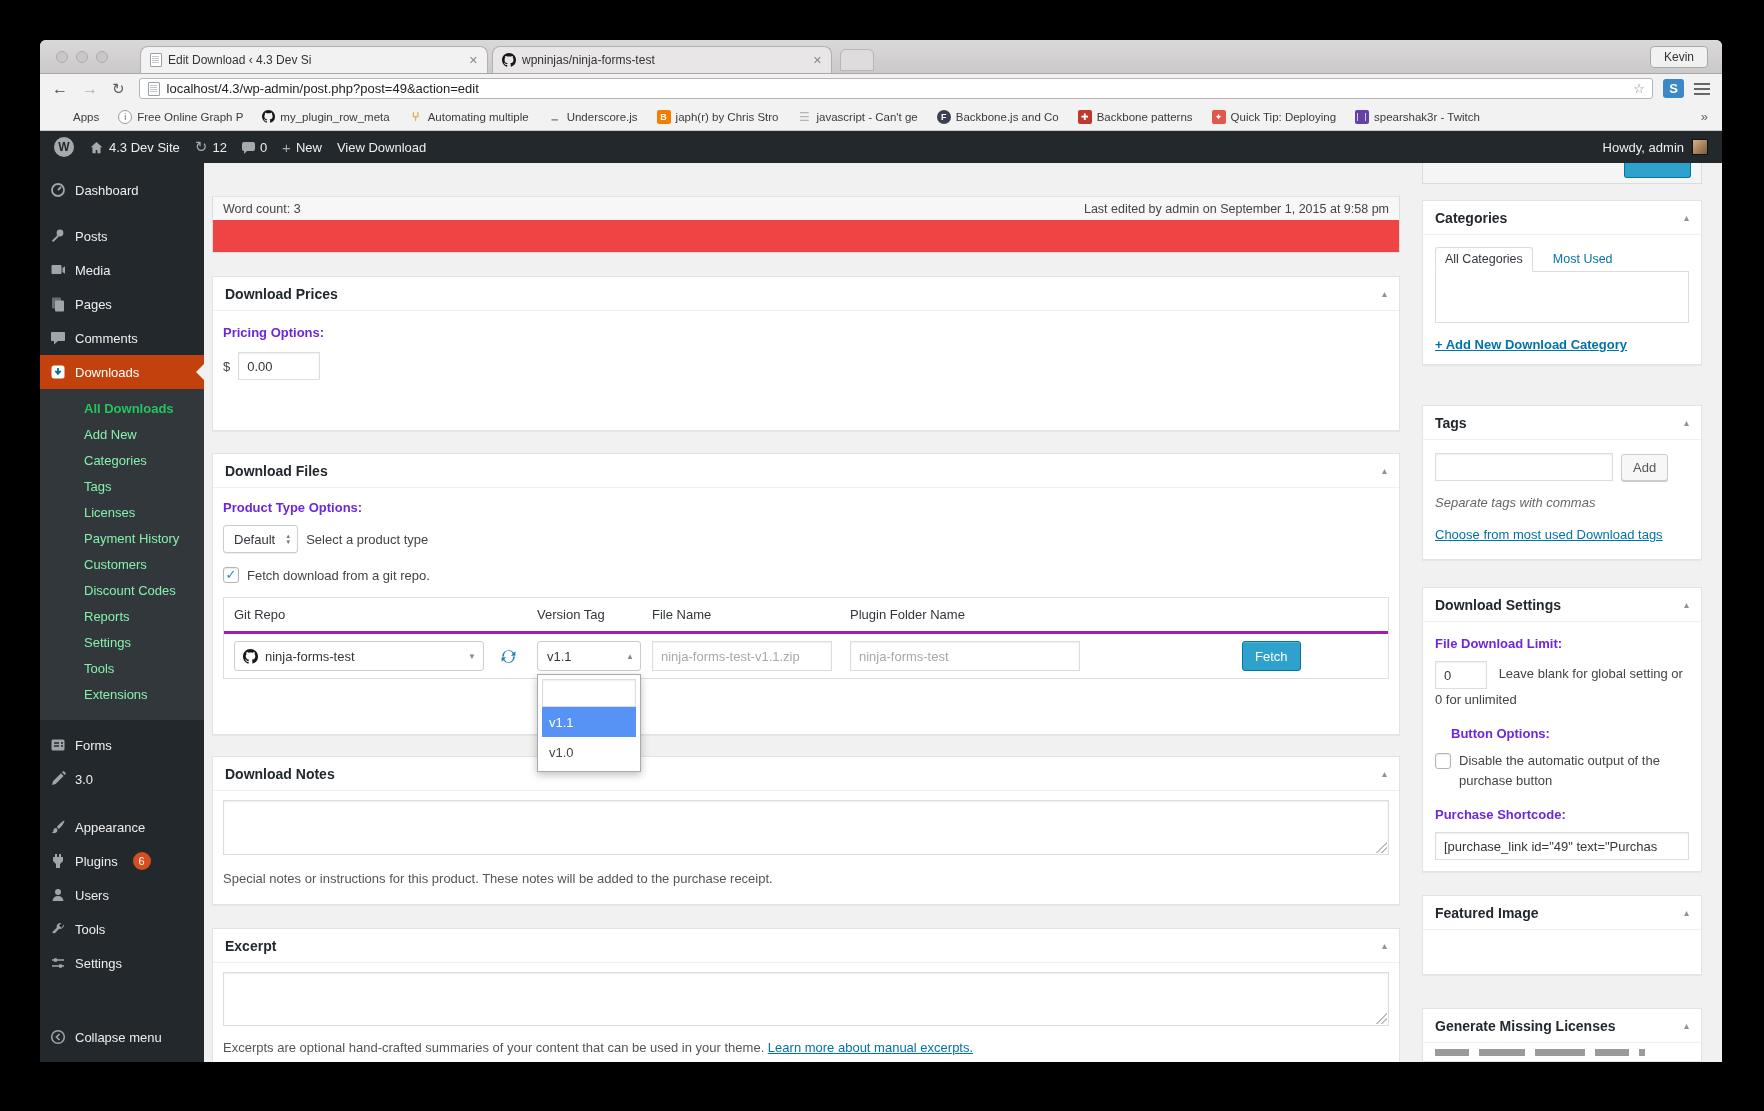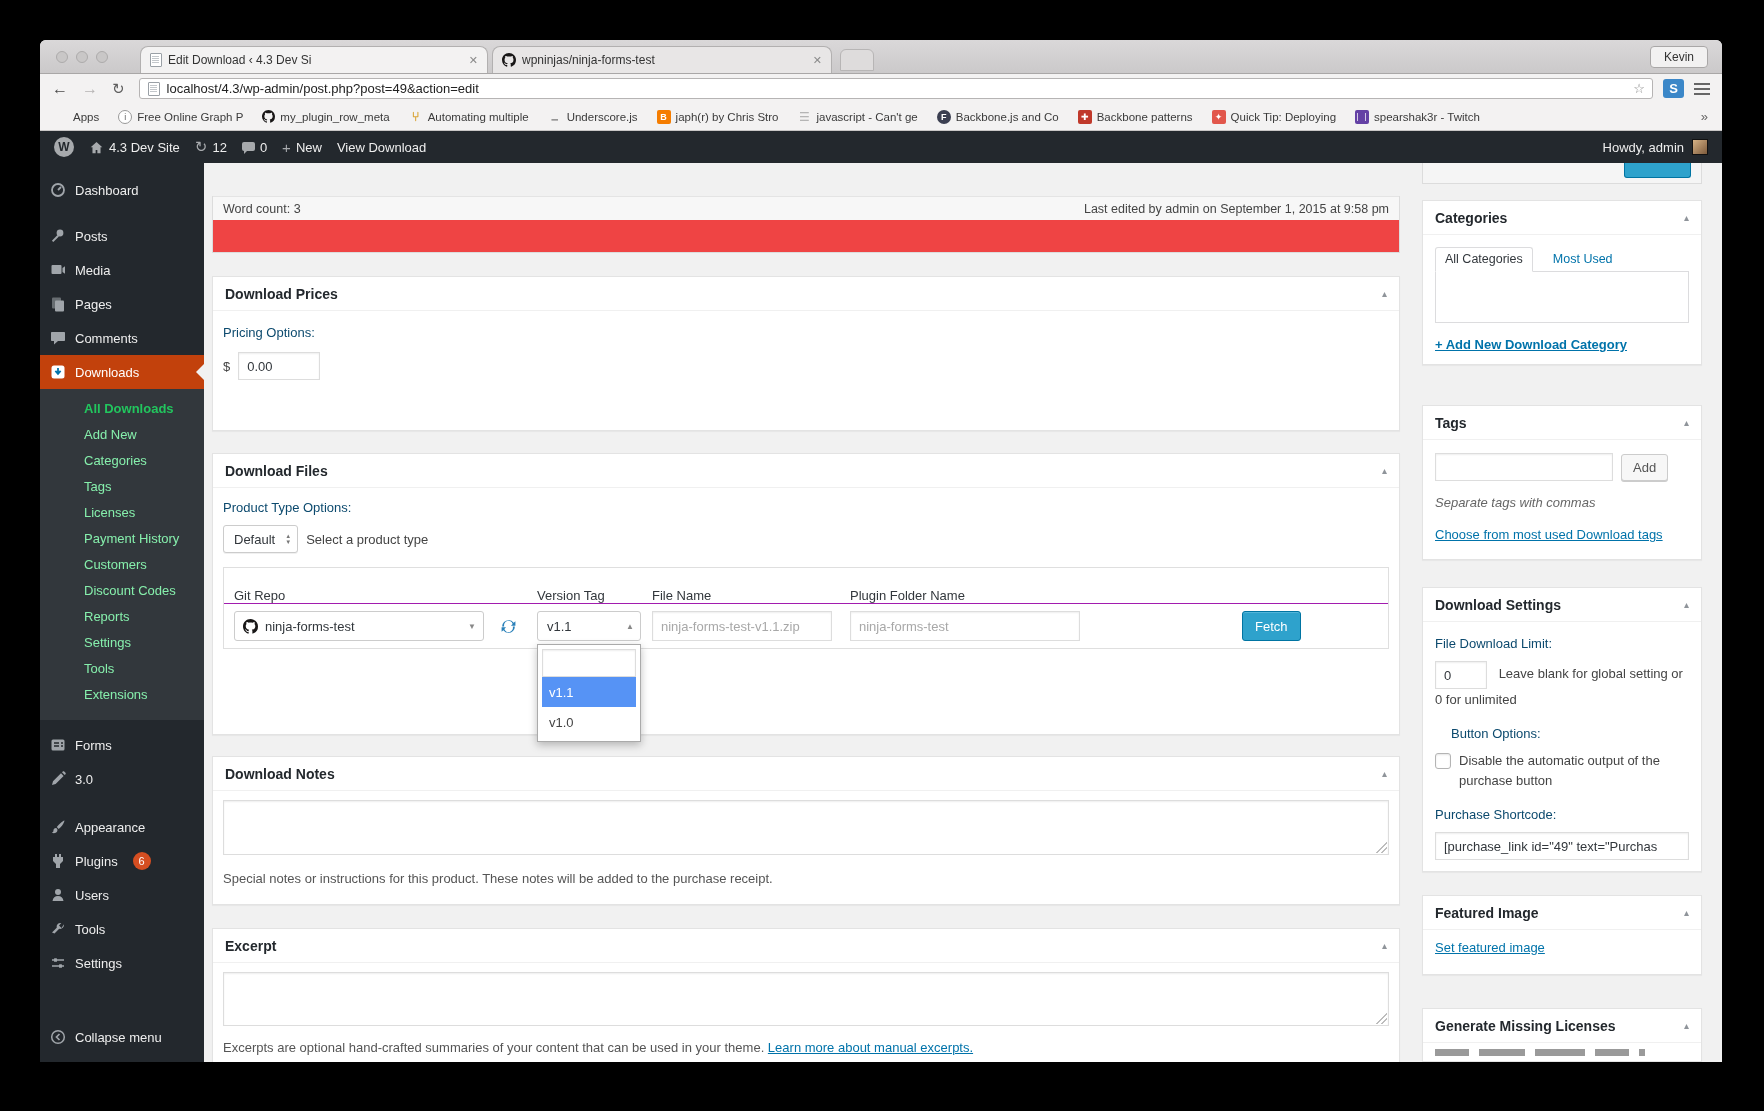"Pricing Options:" .blabel { color: #0c4a6e -> #6d28d9; font-weight: normal -> bold }
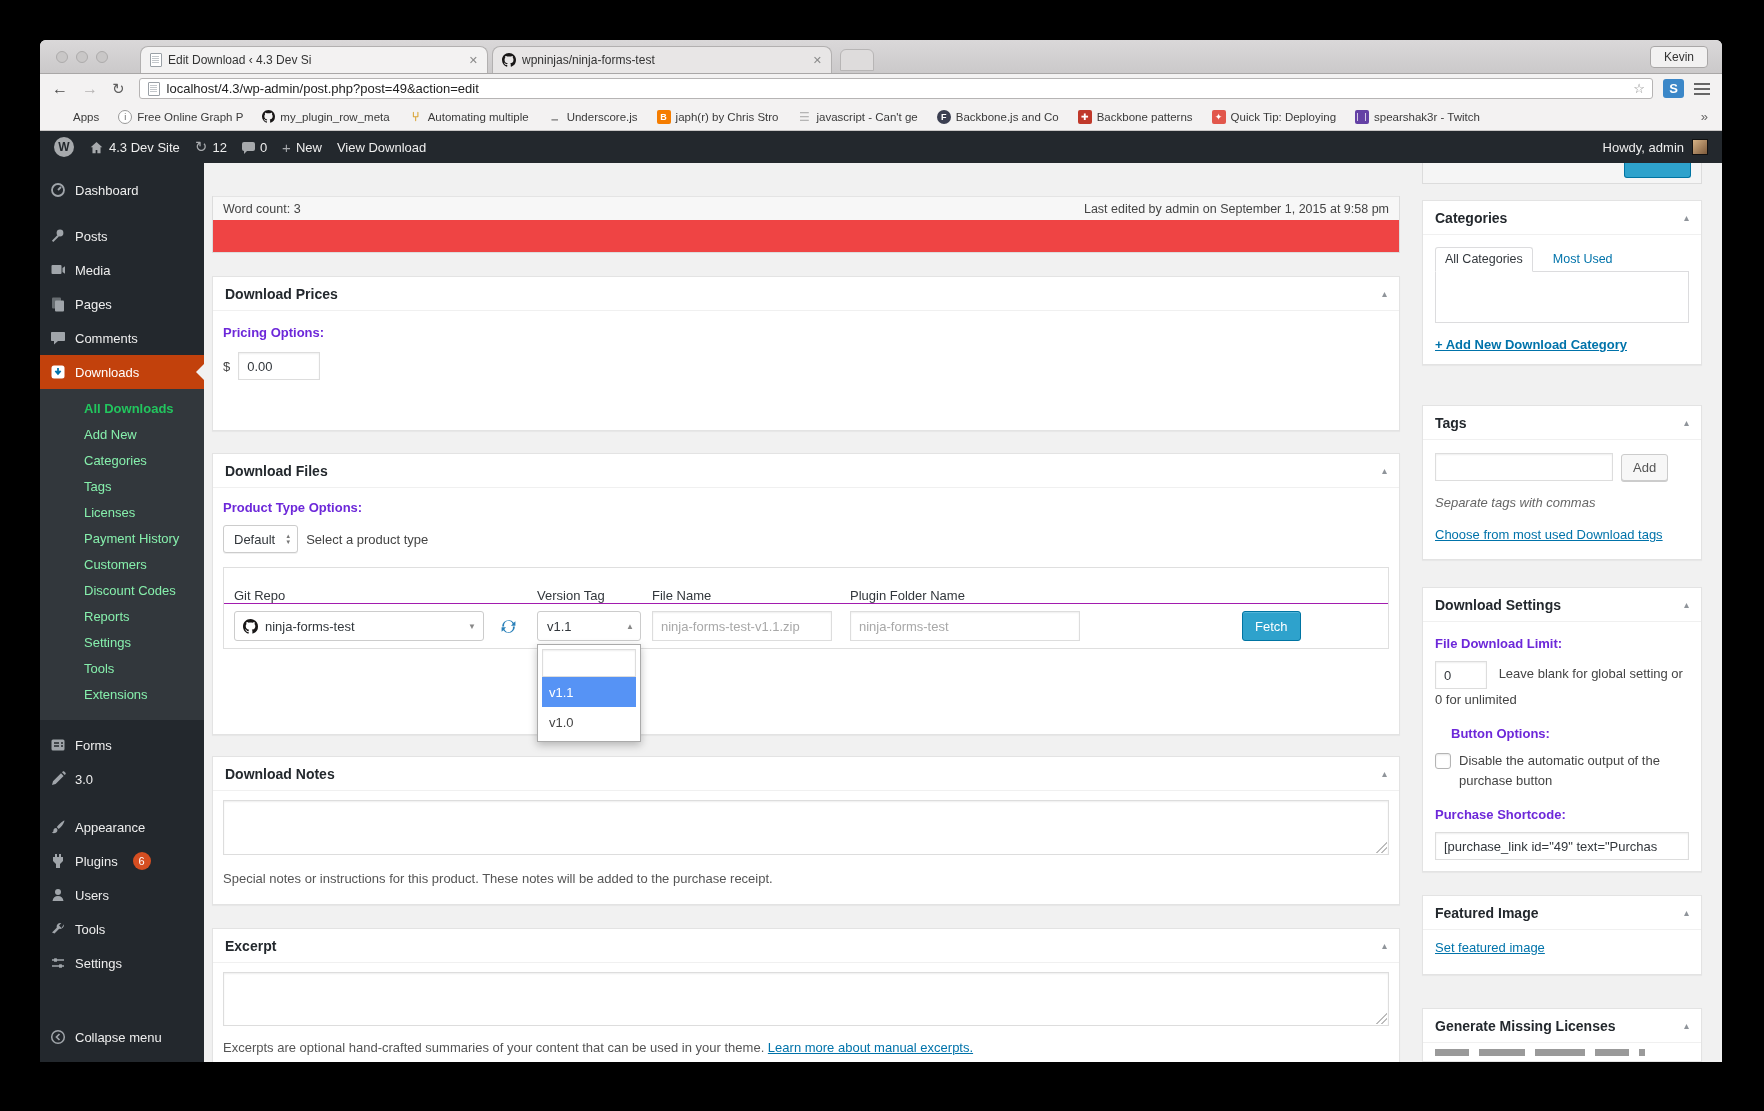"Fetch download from a git" div.row { html: none -> <div> <span></span> <span>Fetch download from a git repo.</span> </div> }
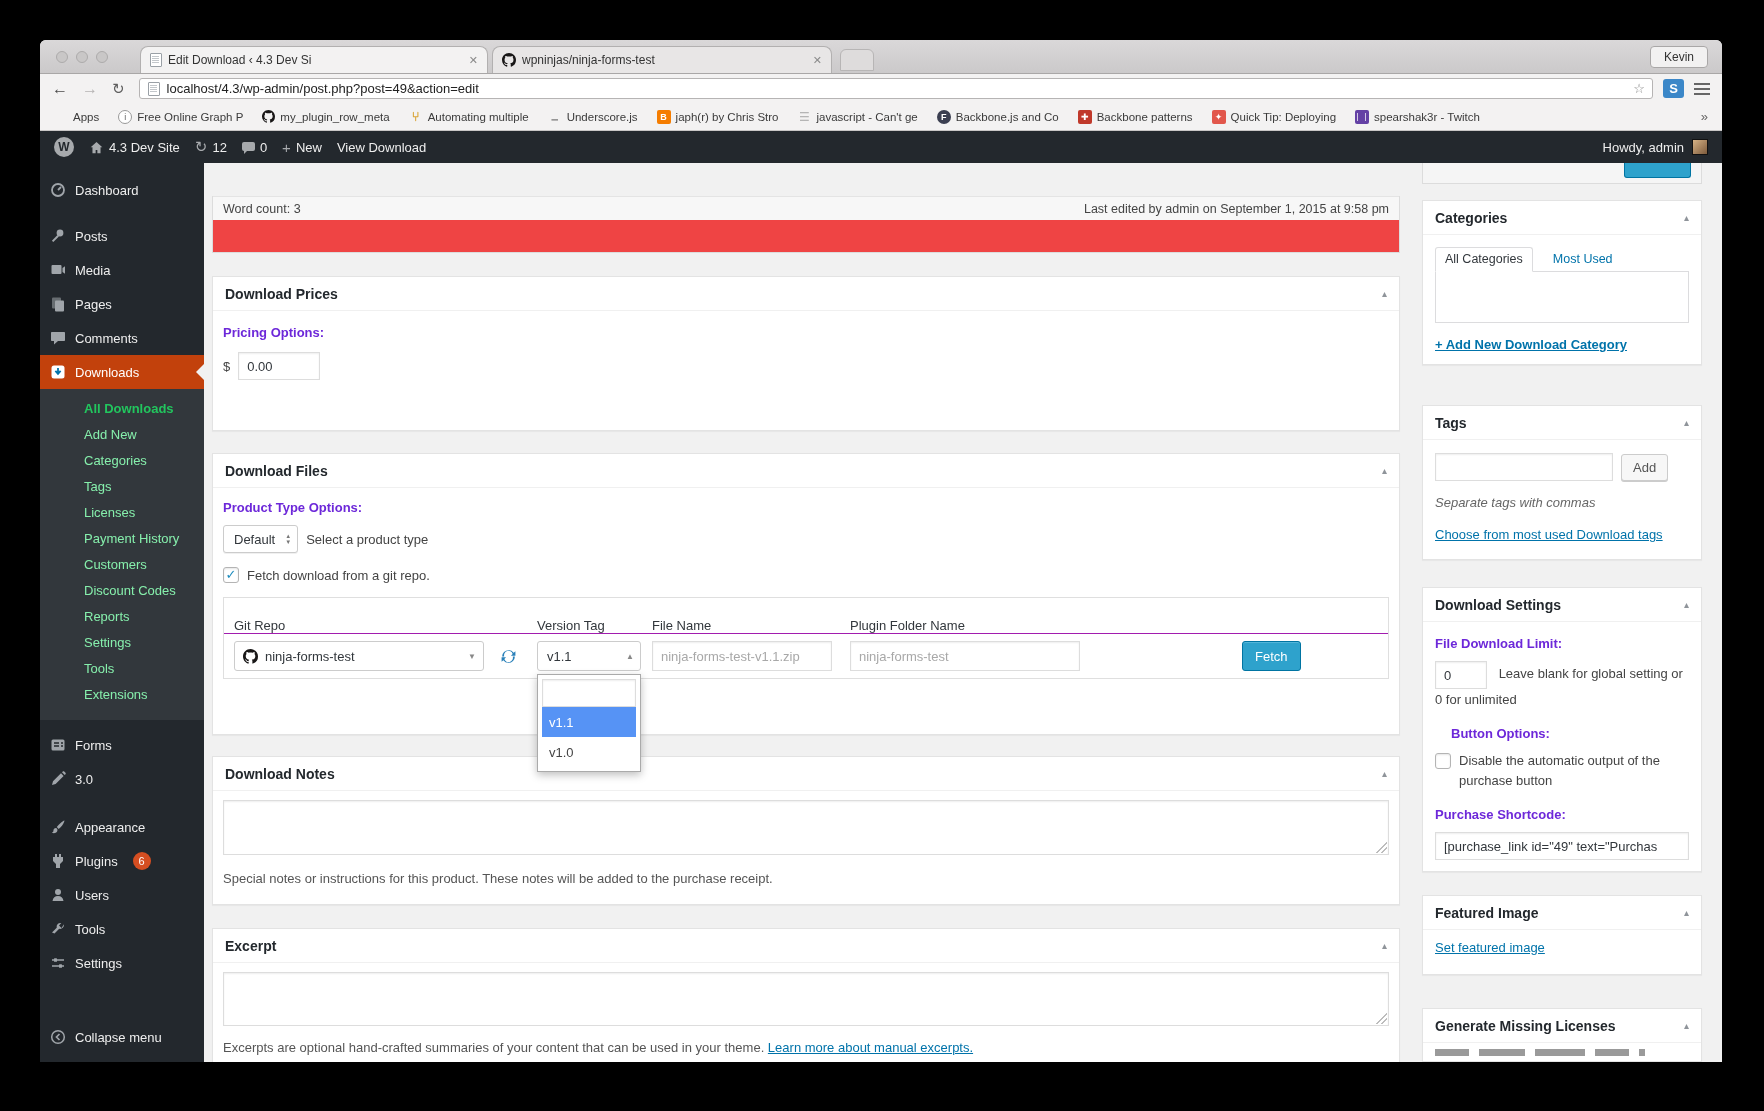"Git Repo" .fhead { align-items: flex-end -> center; border-bottom: 1px solid #a21caf -> 3px solid #a21caf }
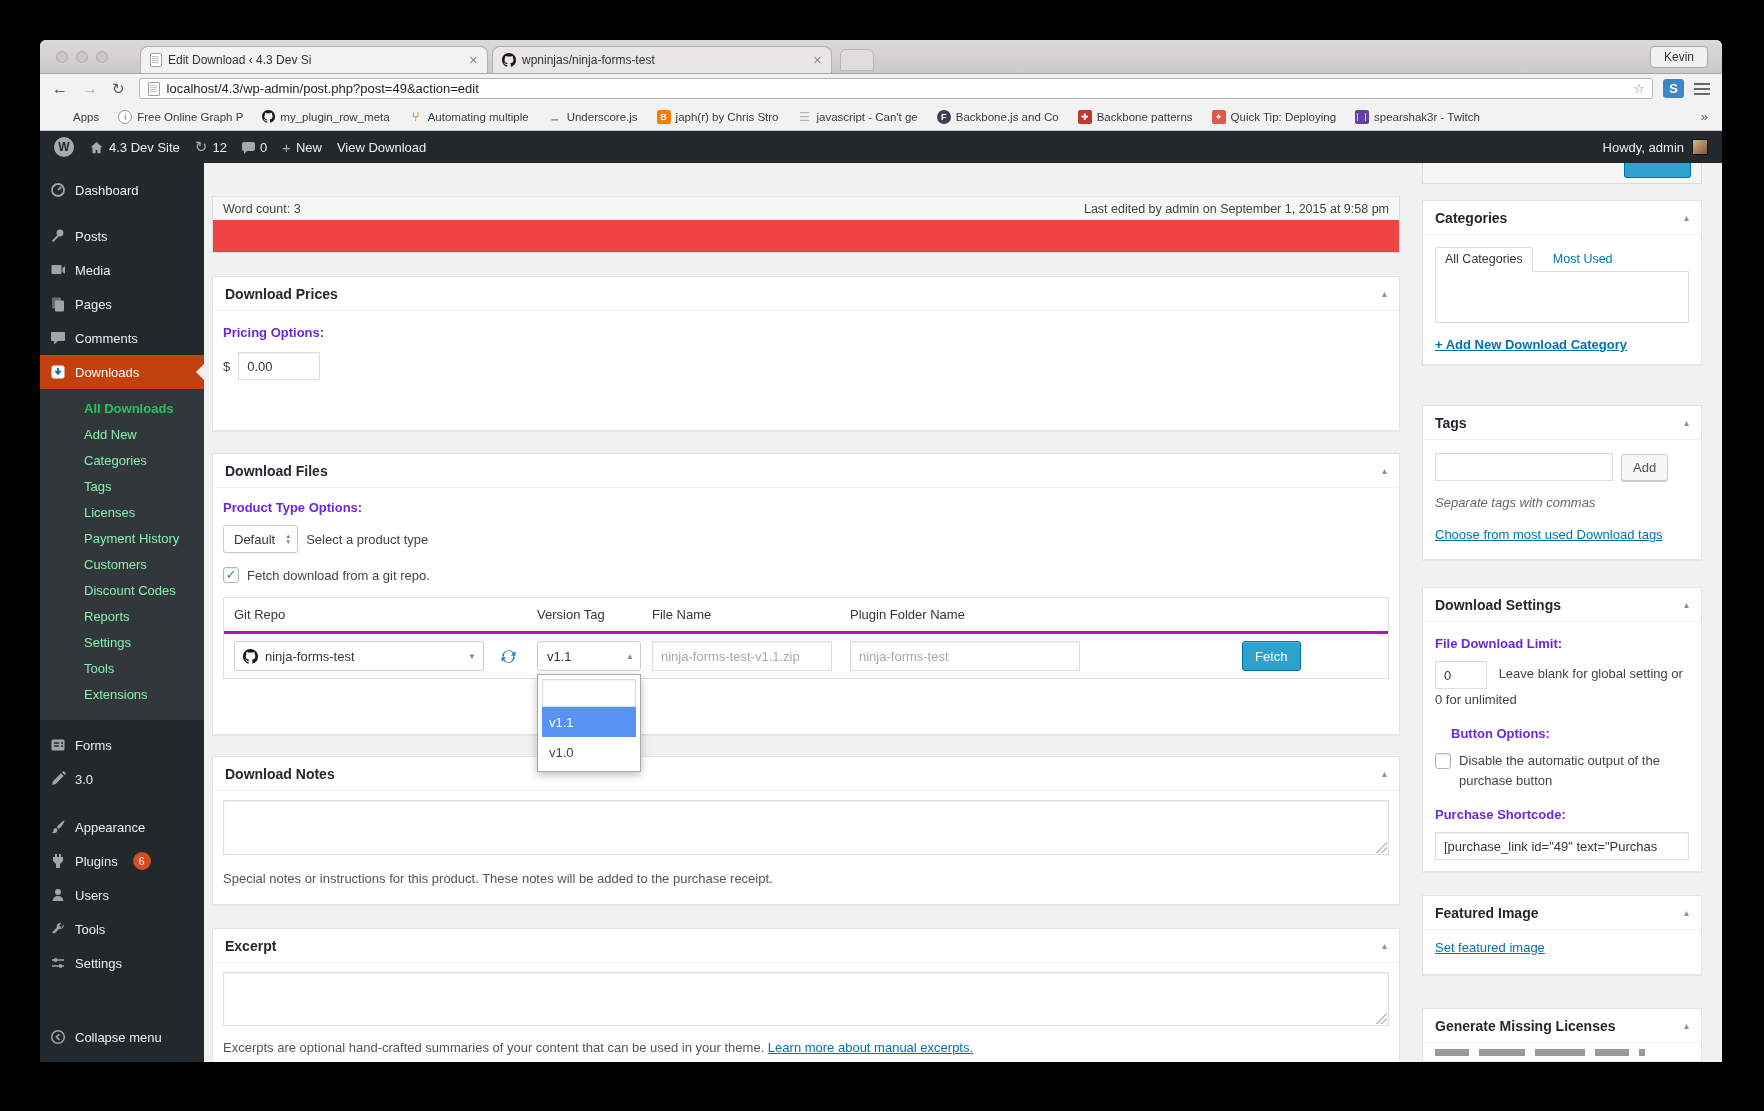"Set featured image" div.pbody { html: <div> <span>Set featured image</span> </div> -> none }
